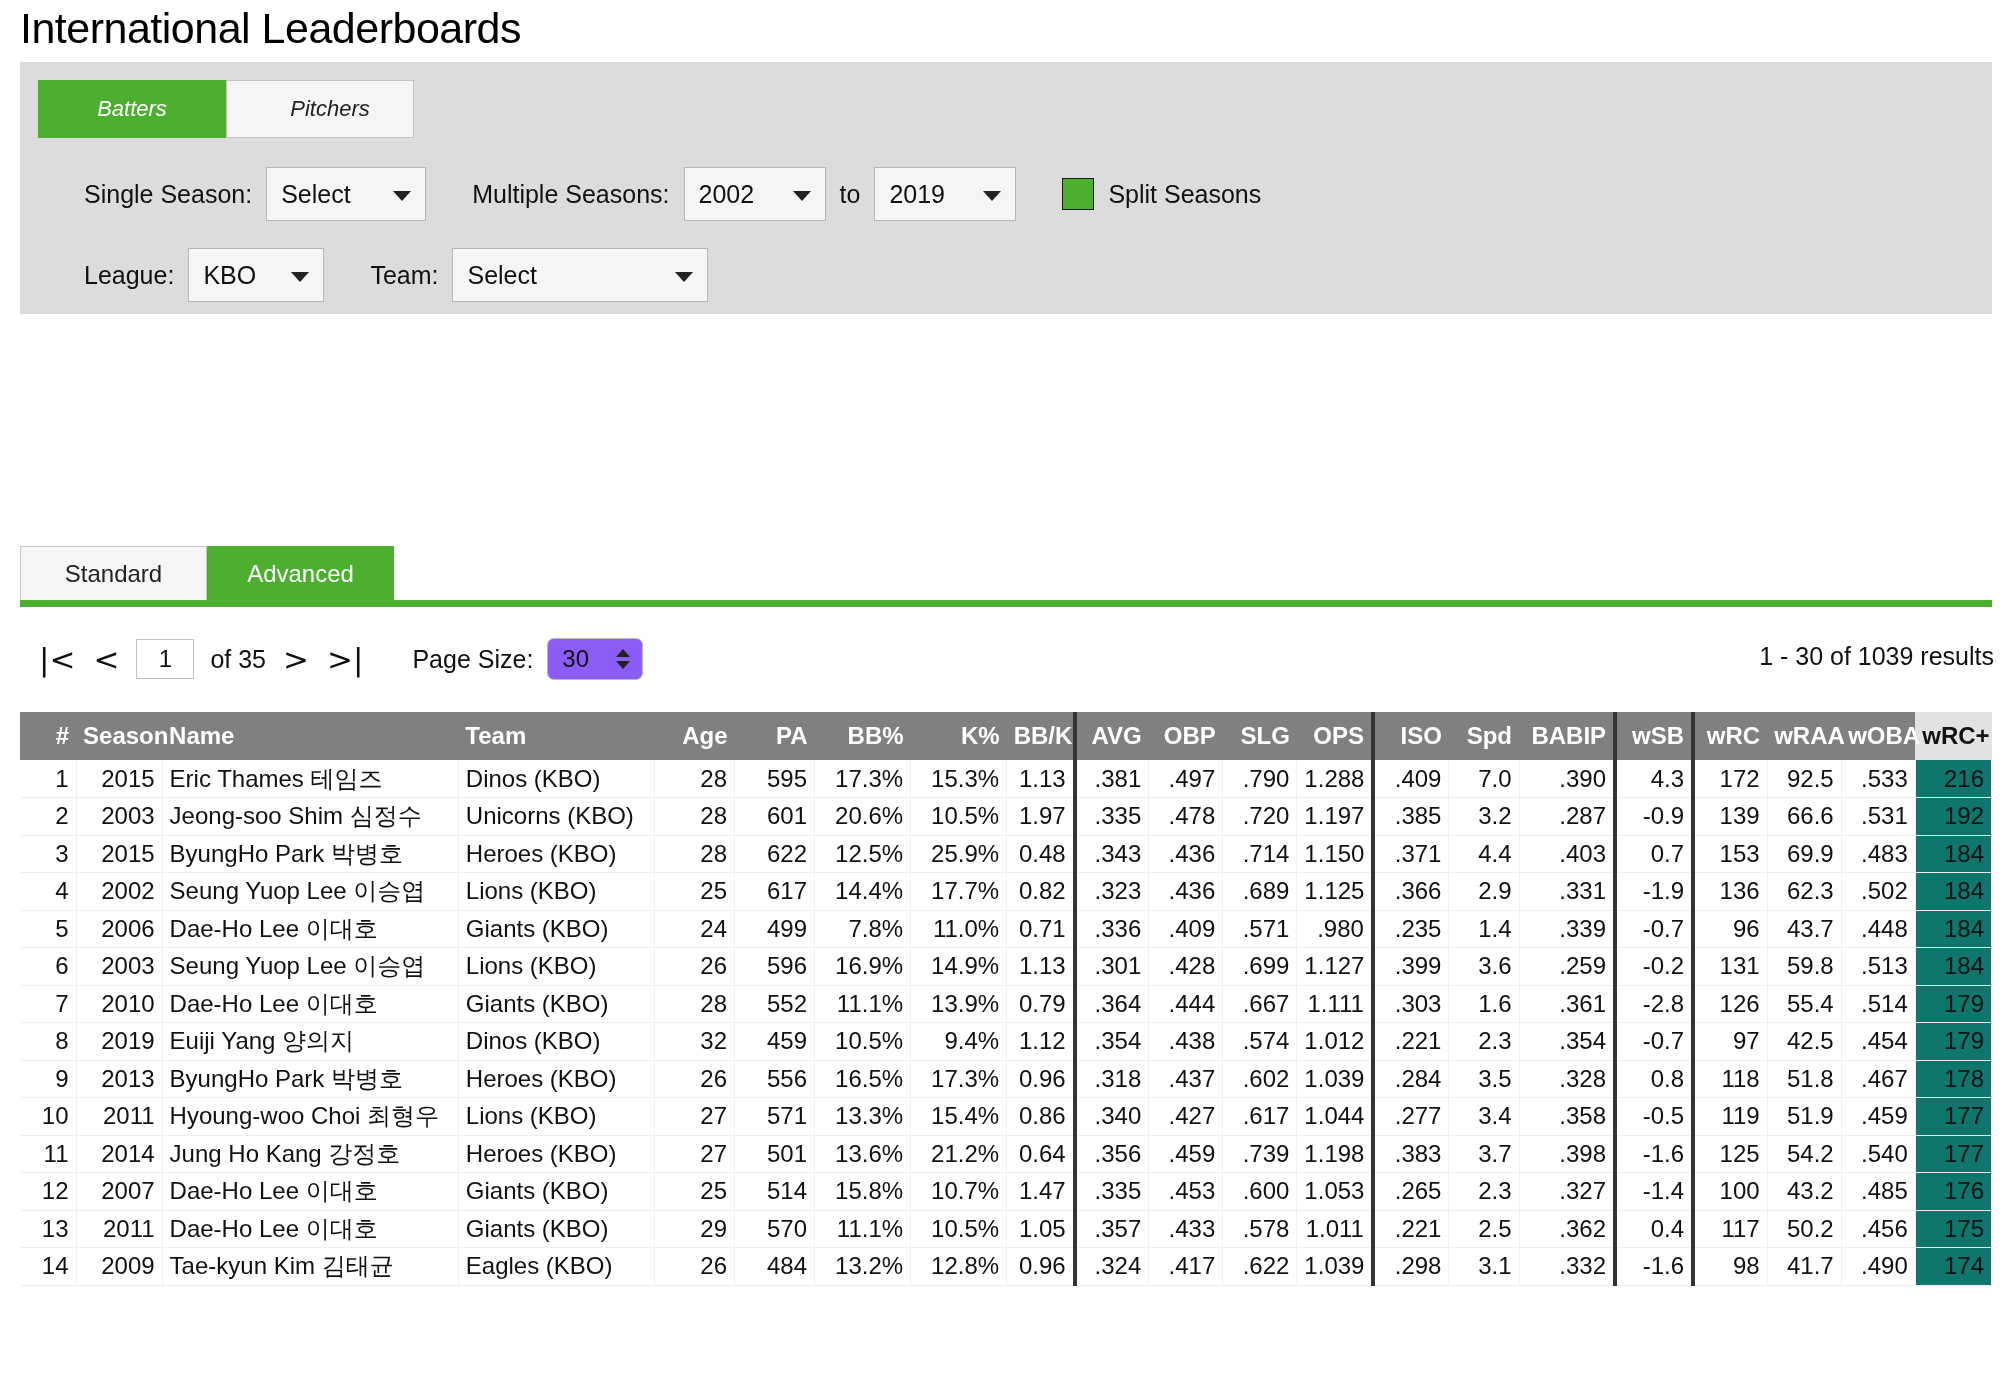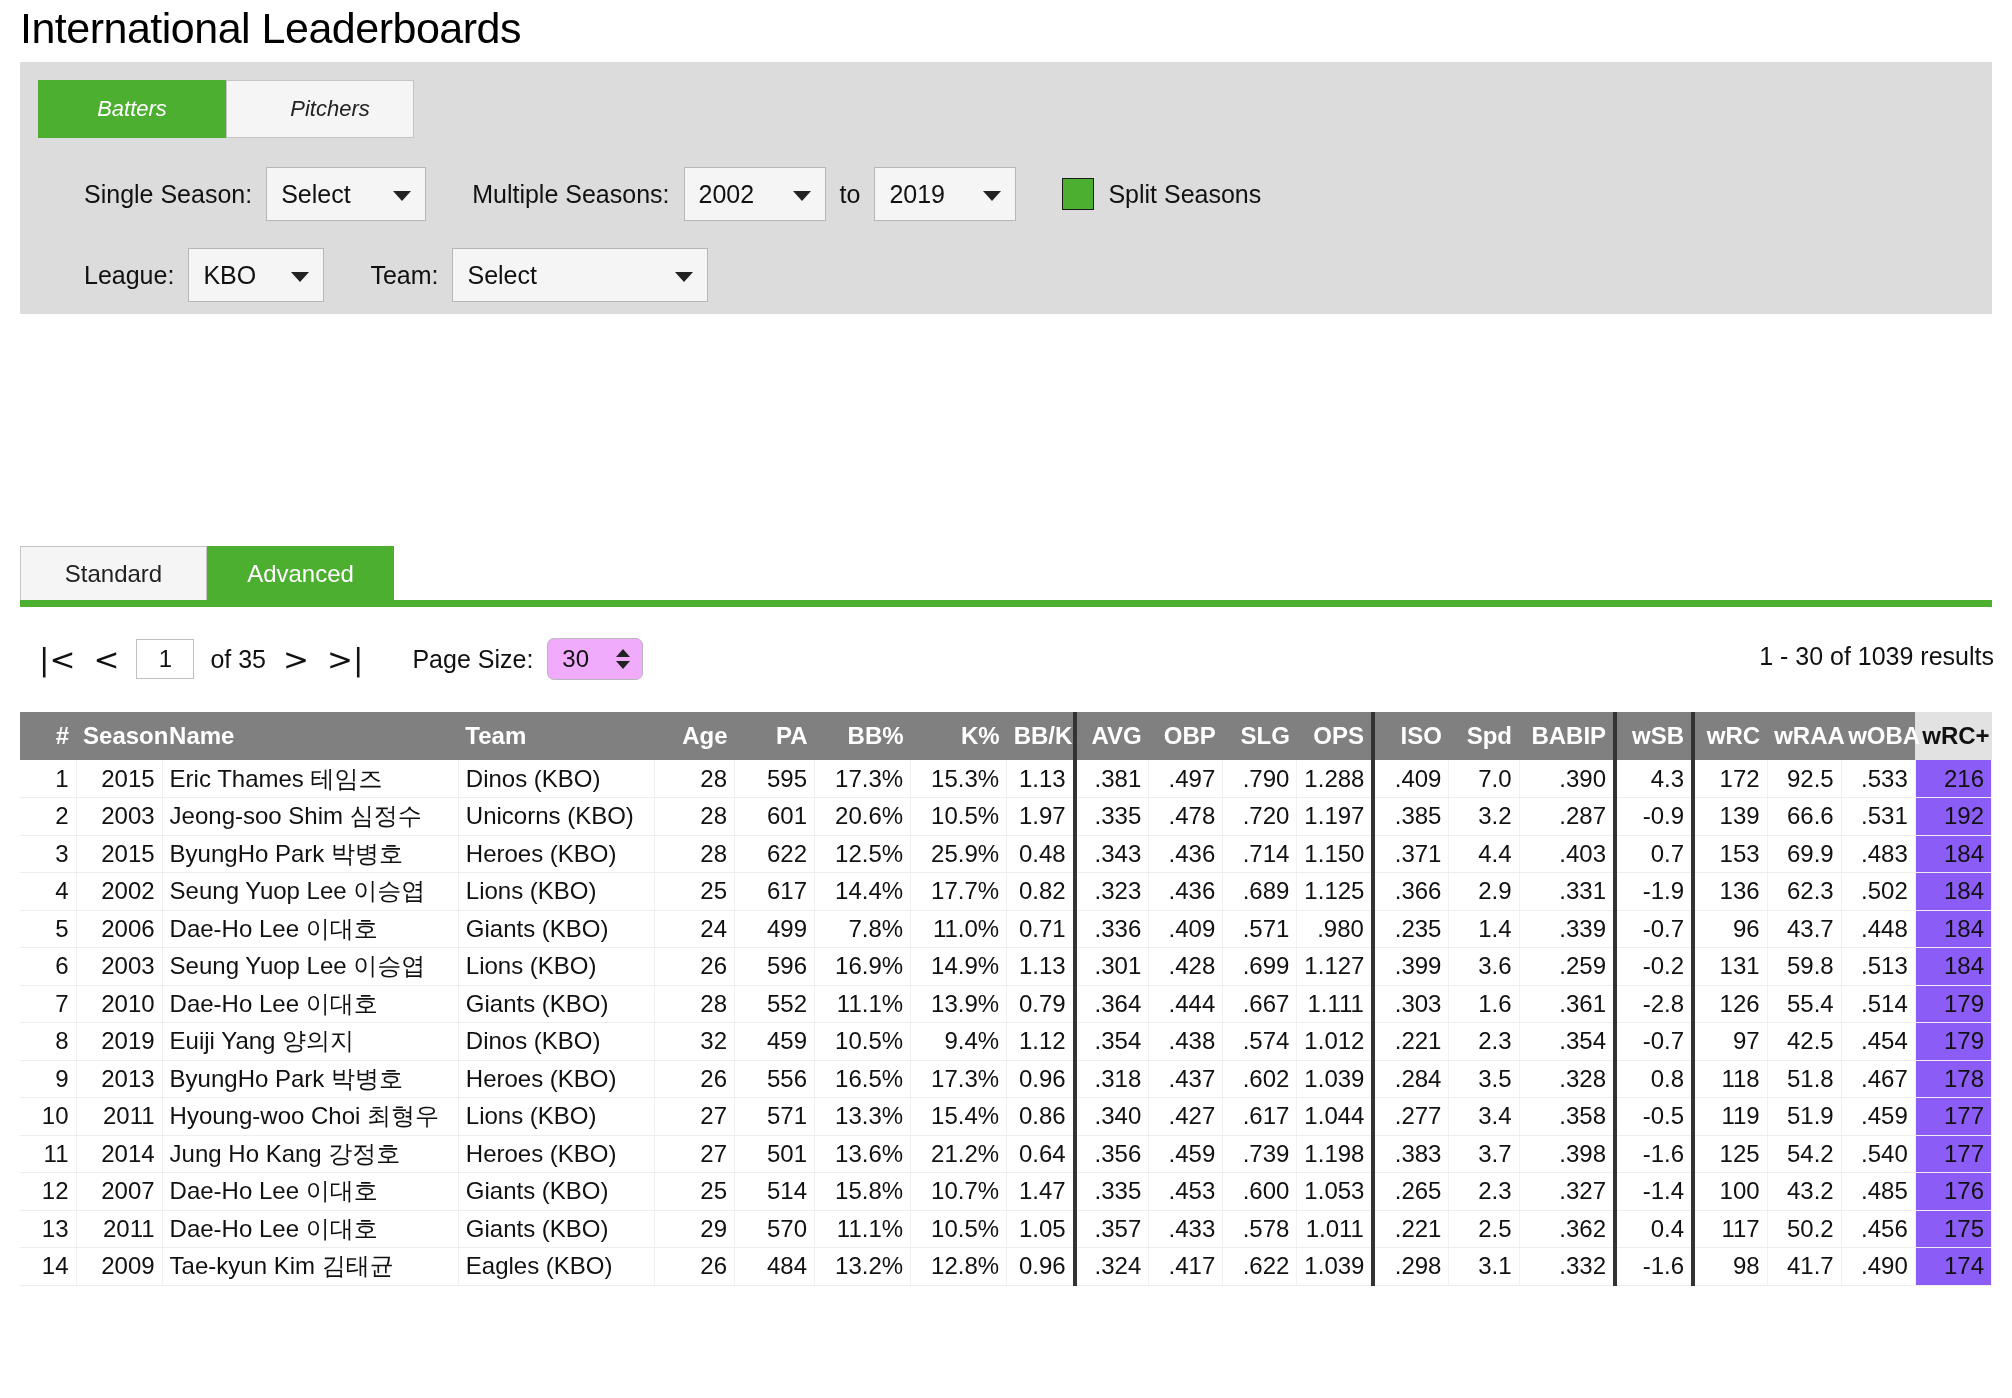"30" .pg-size-sel { background: #f0abfc -> #8b5cf6 }
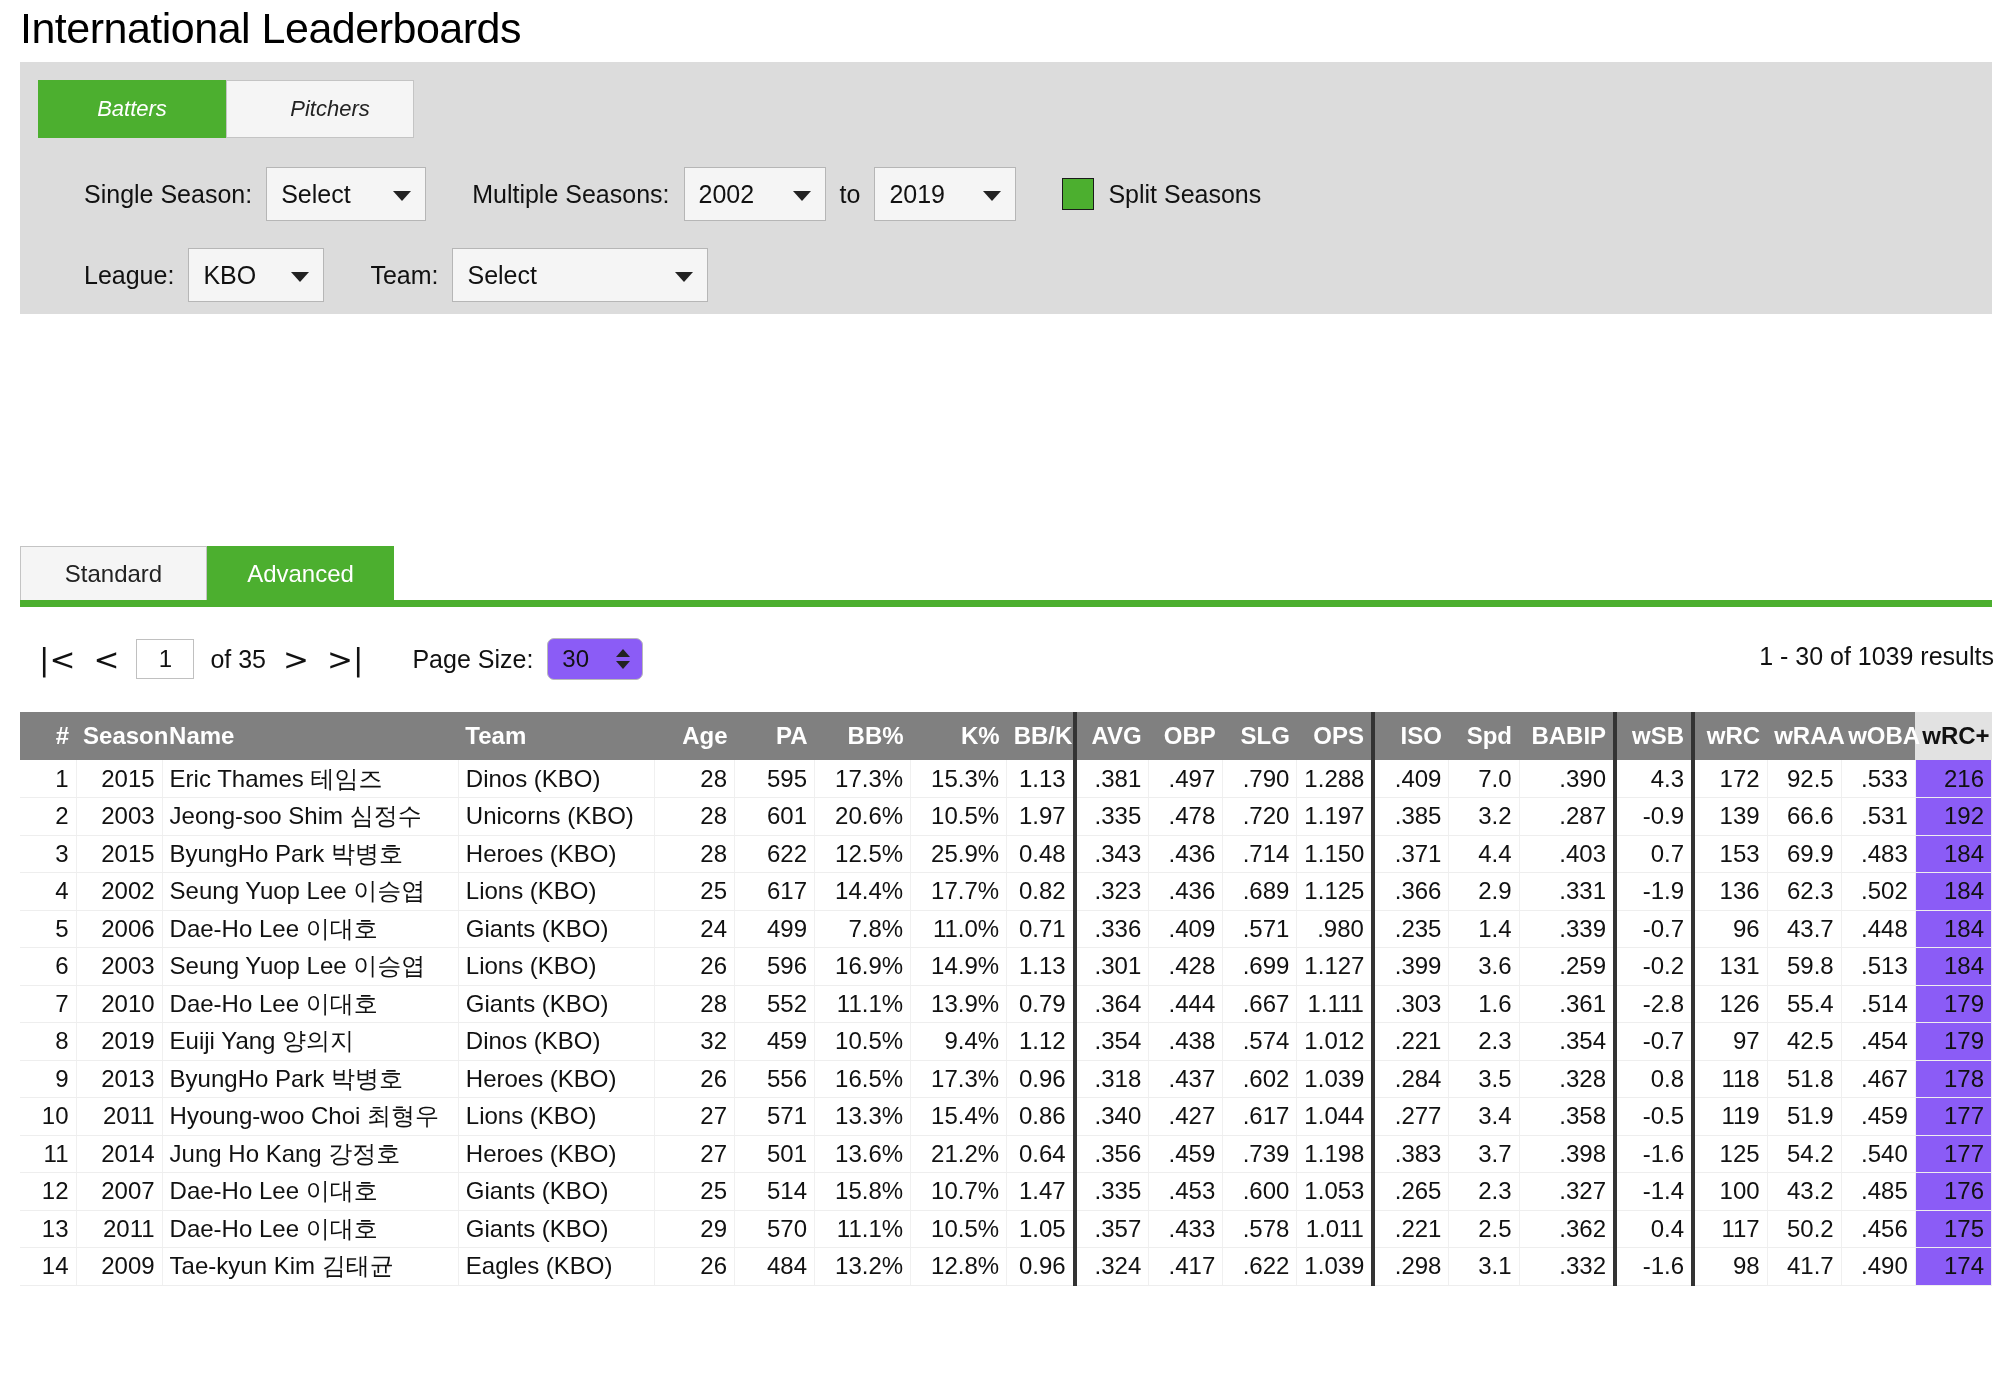"216" table.lb tbody td.sorted { background: #8b5cf6 -> #0f766e }
